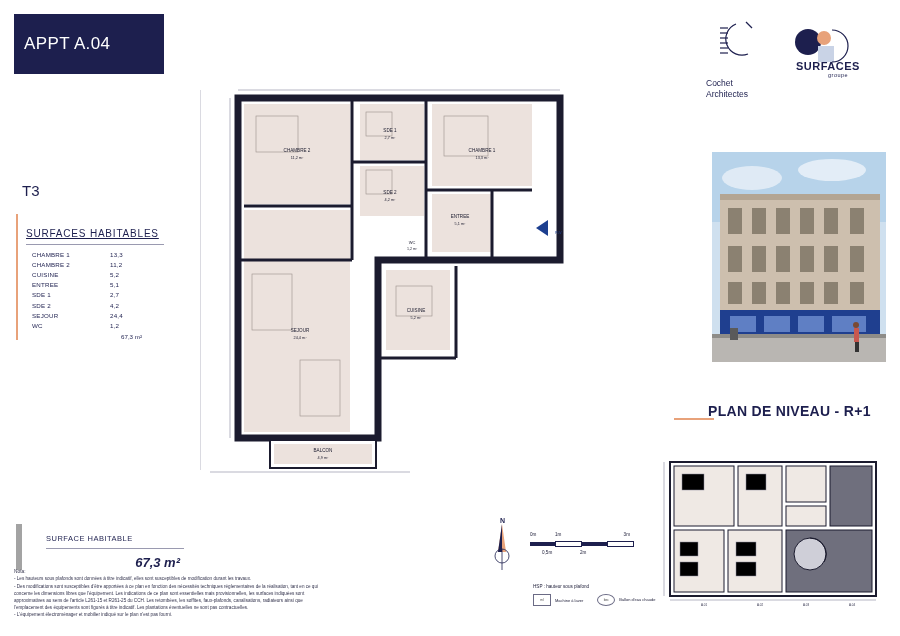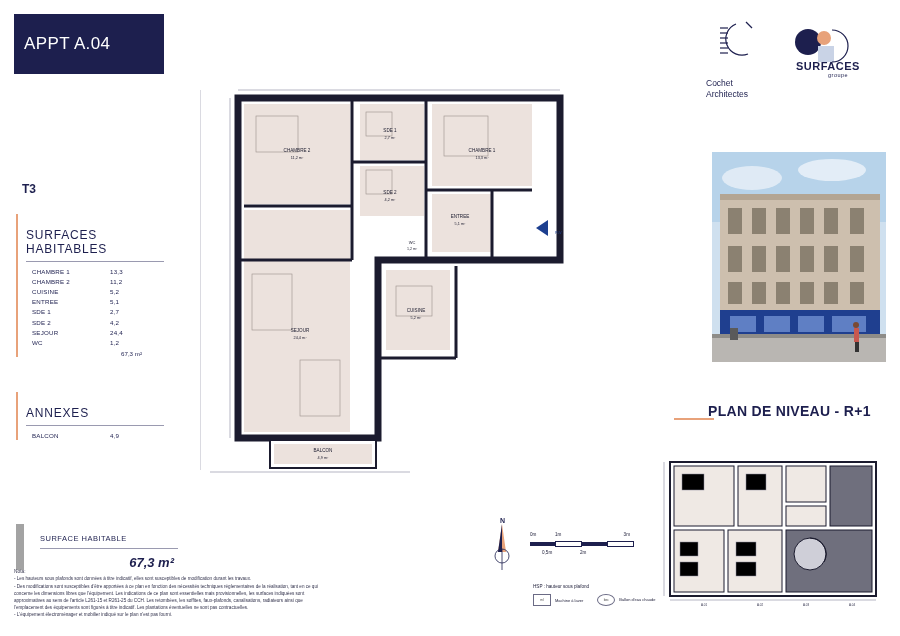"T3" .type-label { font-size: 12px -> 15px; font-weight: bold -> normal }
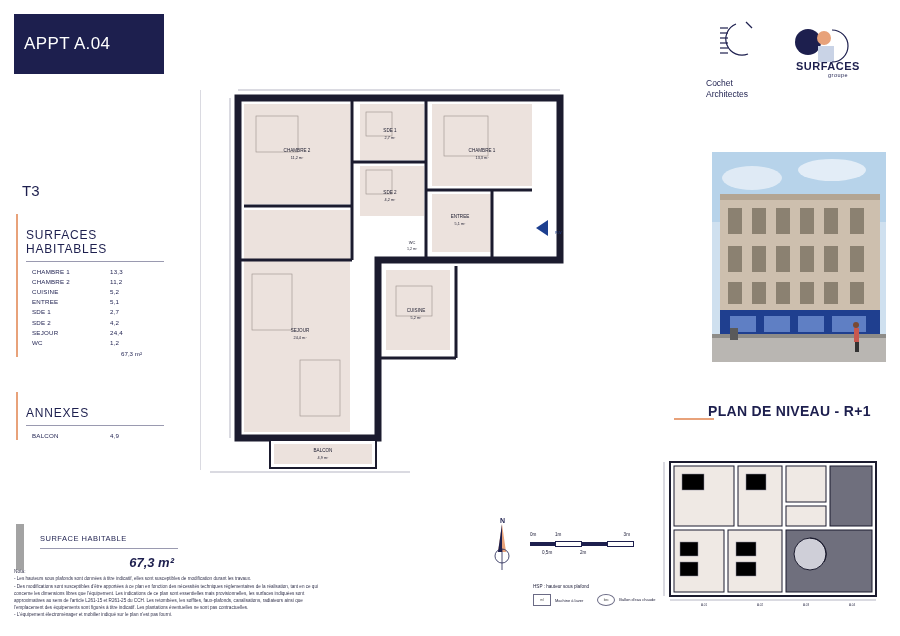"SURFACES HABITABLES" .surf-title { font-size: 12px -> 10px; text-decoration: none -> underline }
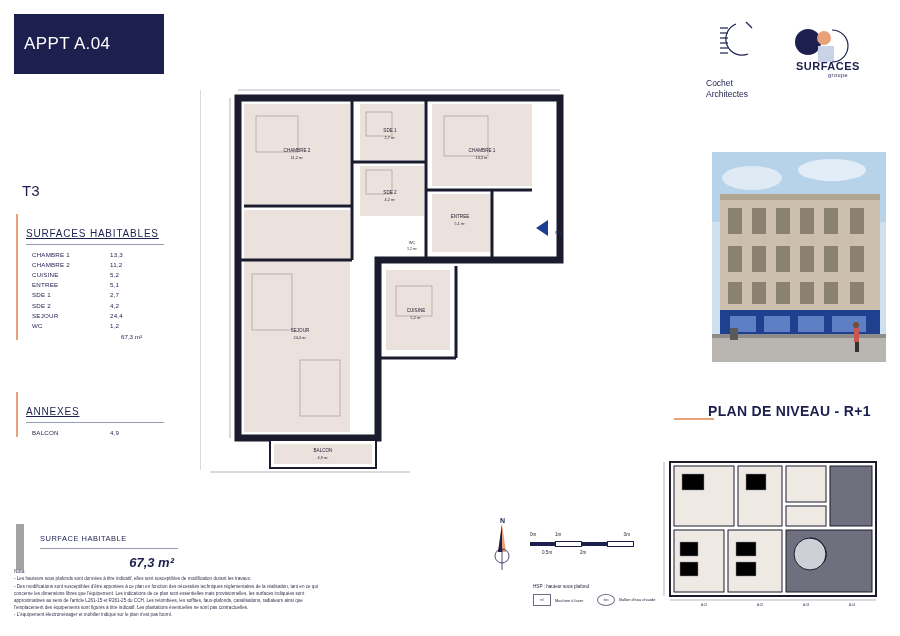"ANNEXES" div.annex-block { html: <div> <div>ANNEXES</div> <div></div> <div> <div> <span>BALCON</span> <span>4,9</span> </div> </div> </div> -> none }
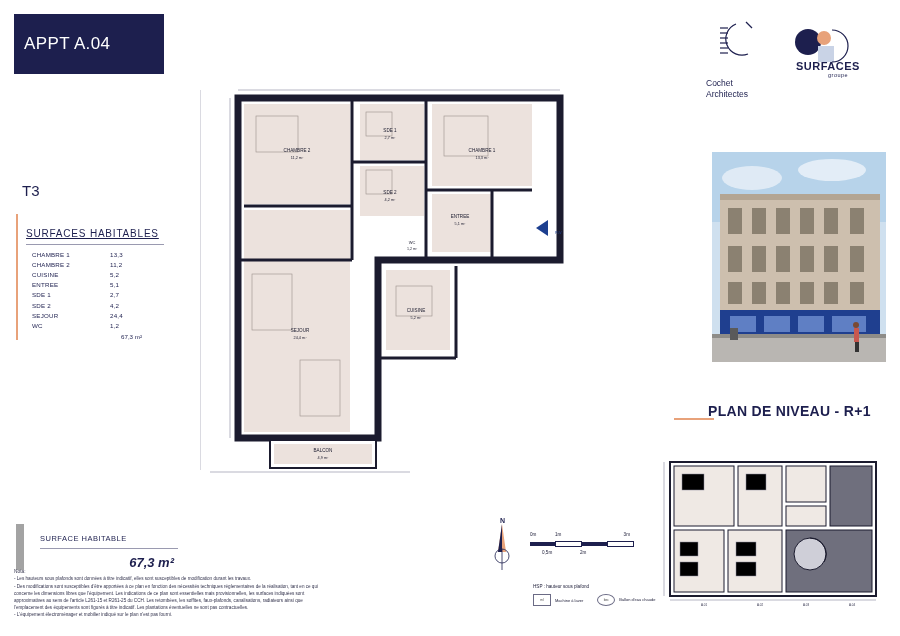"SURFACE HABITABLE" .total-block { border-left: 8px solid #a3a3a3 -> 6px solid #a3a3a3; padding-left: 16px -> 24px }
